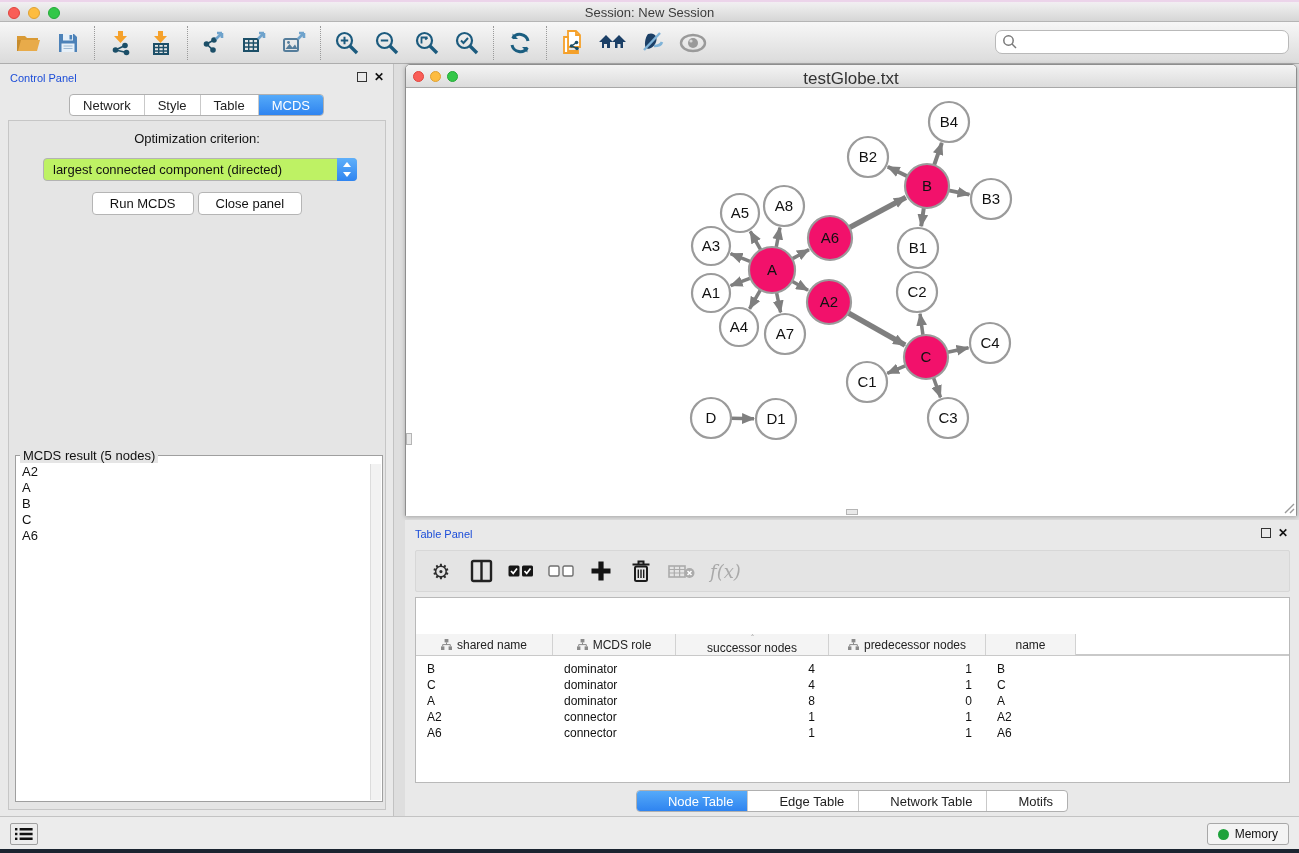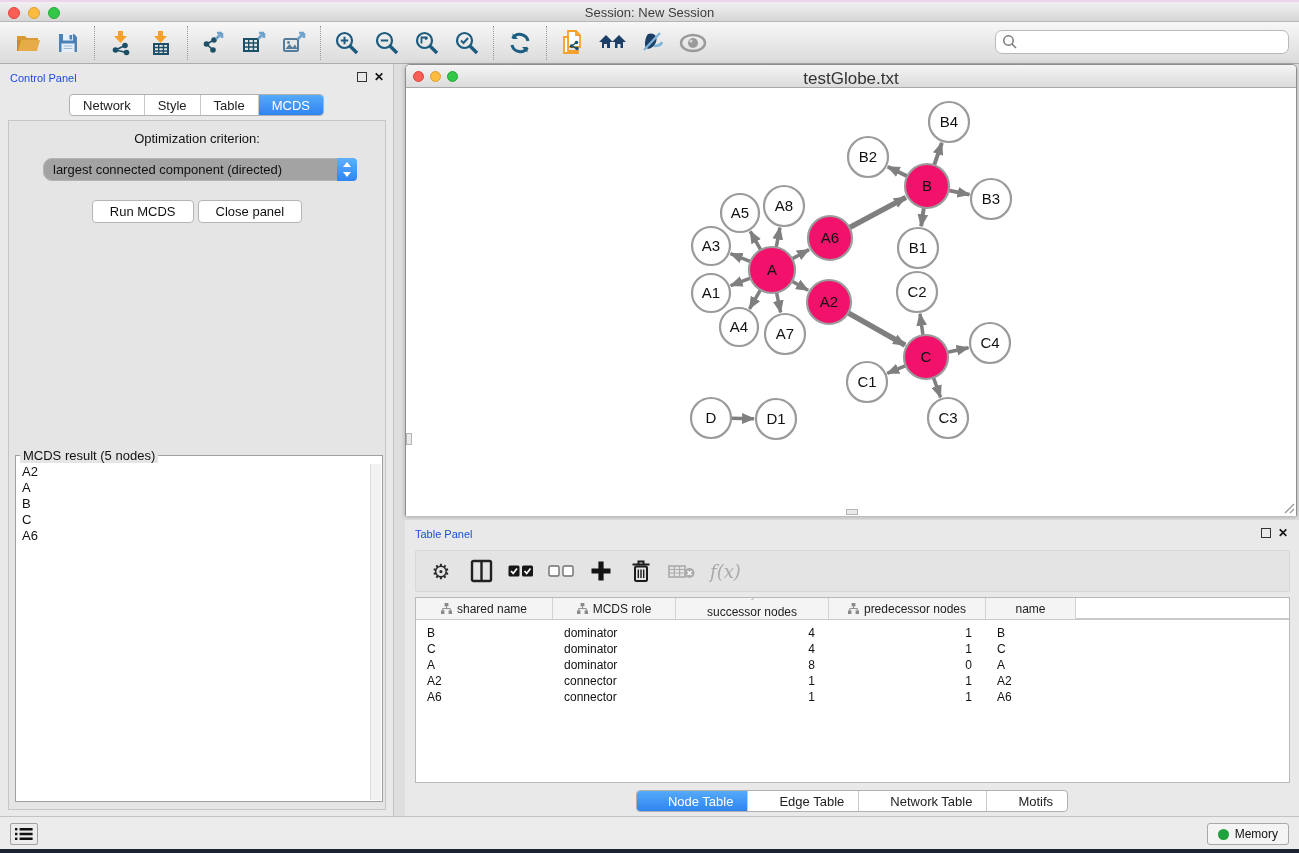"largest connected component (directed)" .dropdown { background: #a3a3a3 -> #bef264; border-radius: 9px -> 4px }
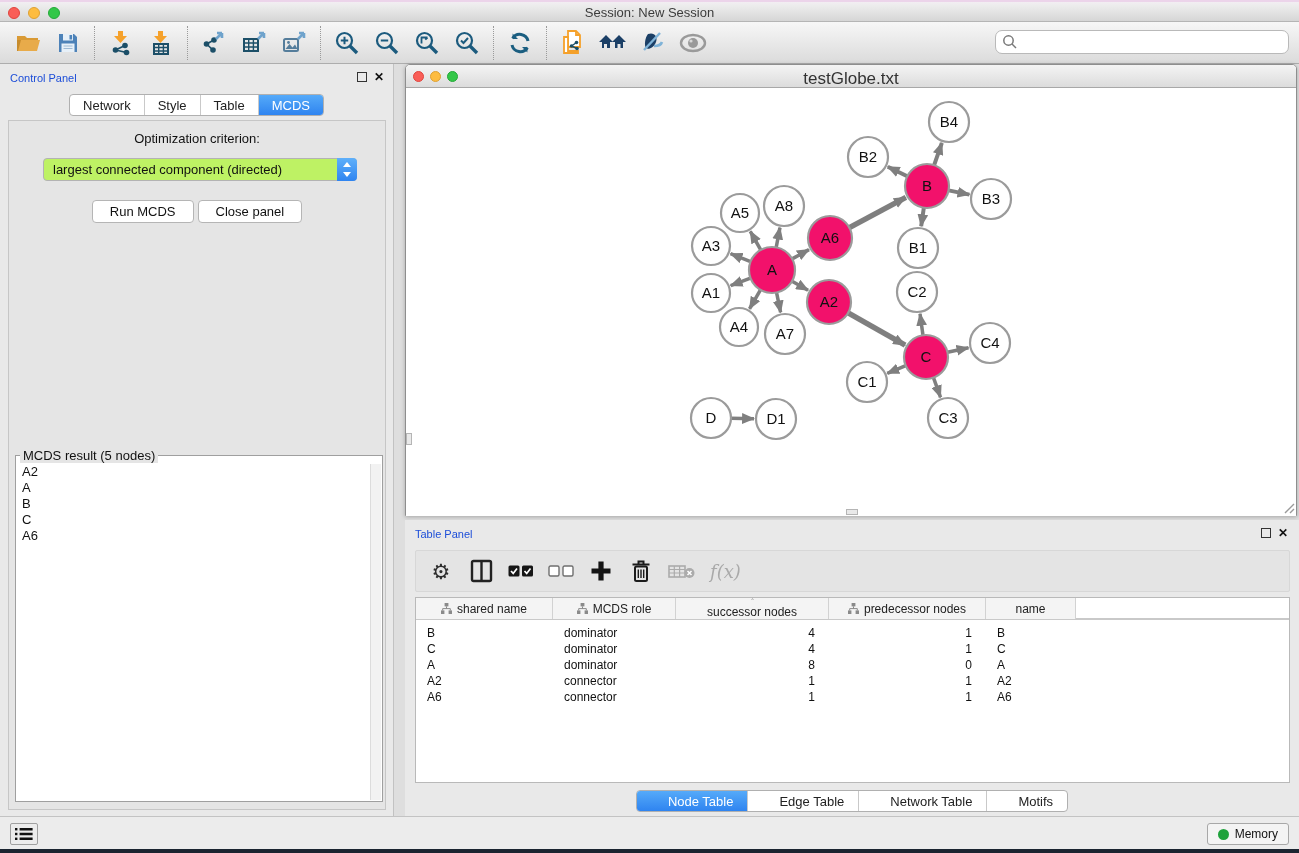"Run MCDS" .cp-buttons { margin-top: 8px -> none }
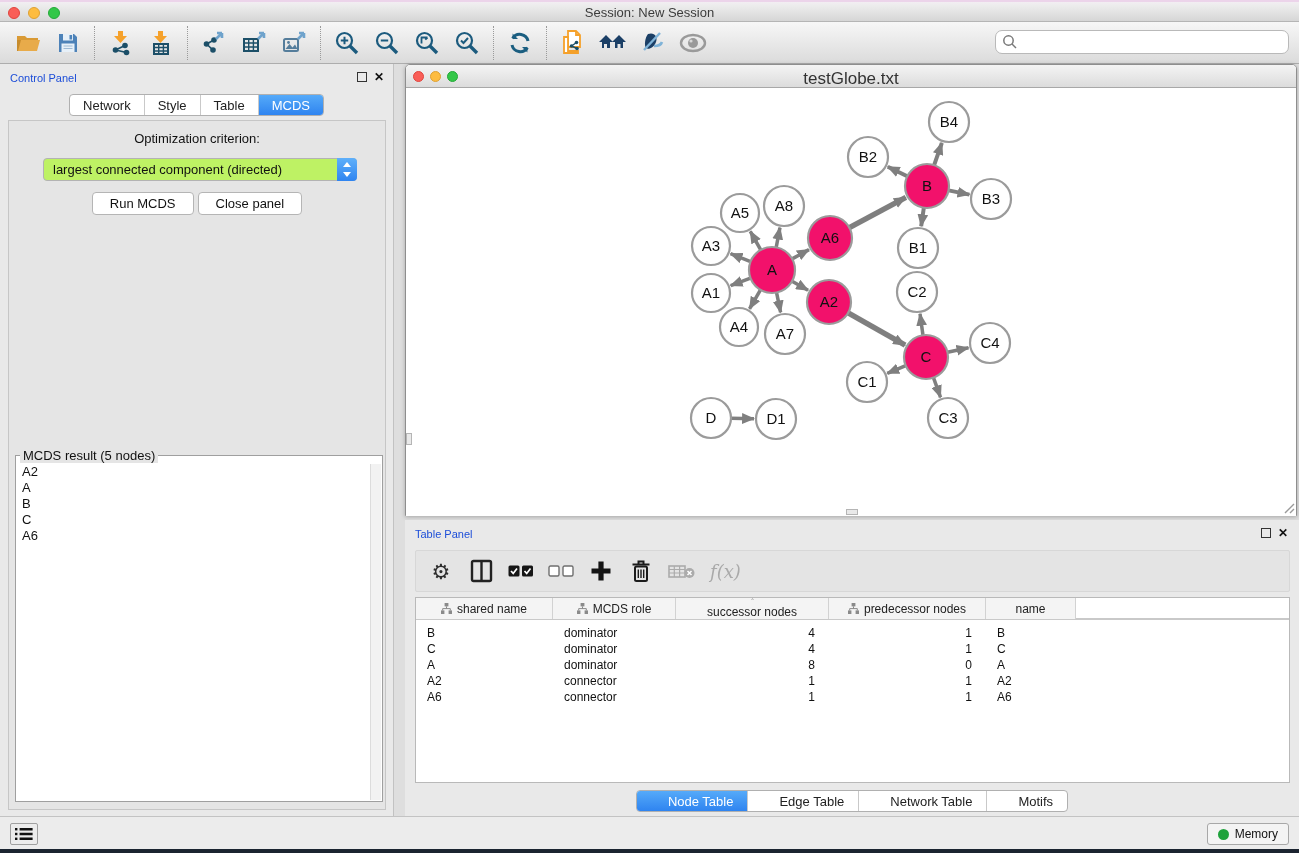"shared name" .tp-thead { margin-top: none -> 36px }
